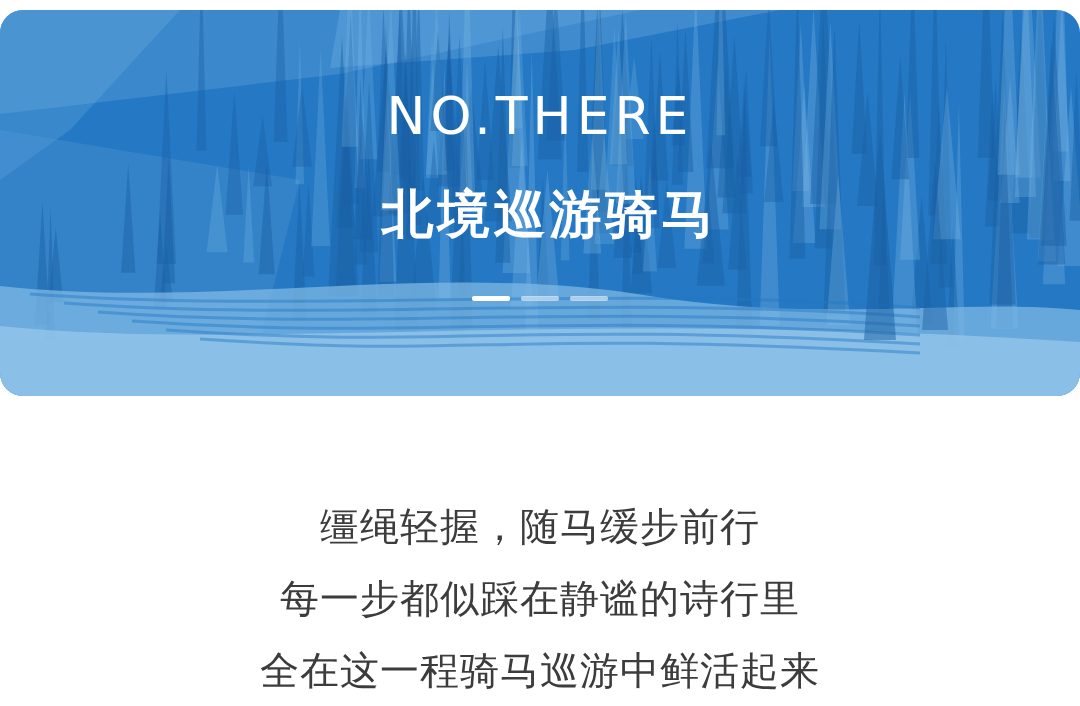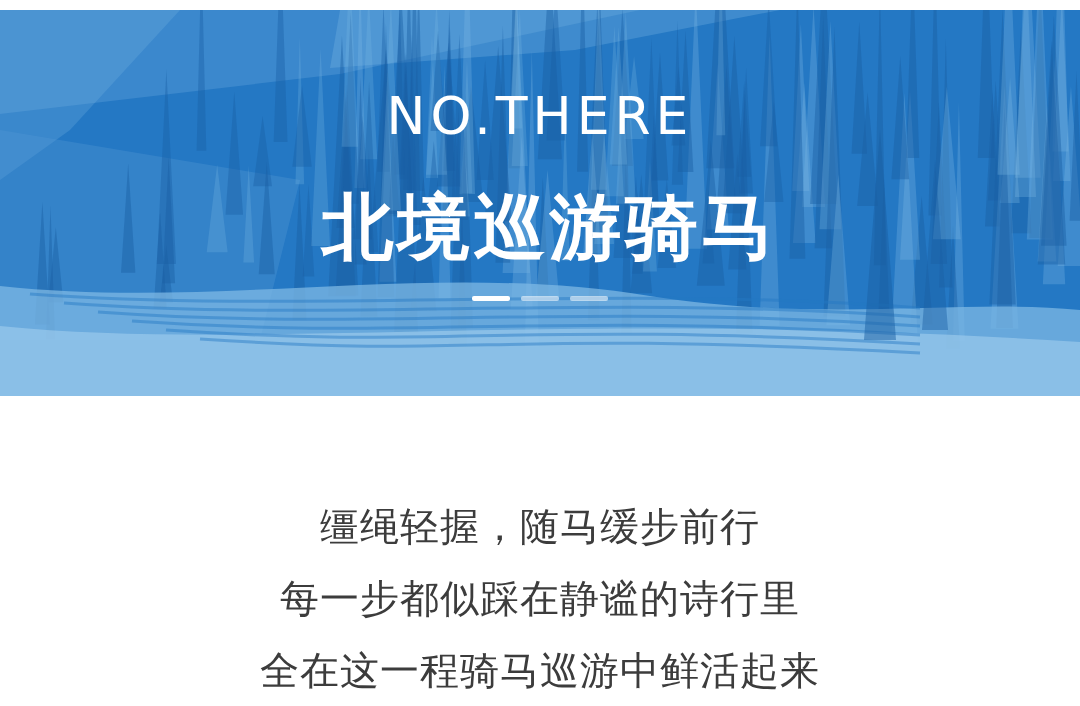"NO.THERE" .hero { border-radius: none -> 23px }
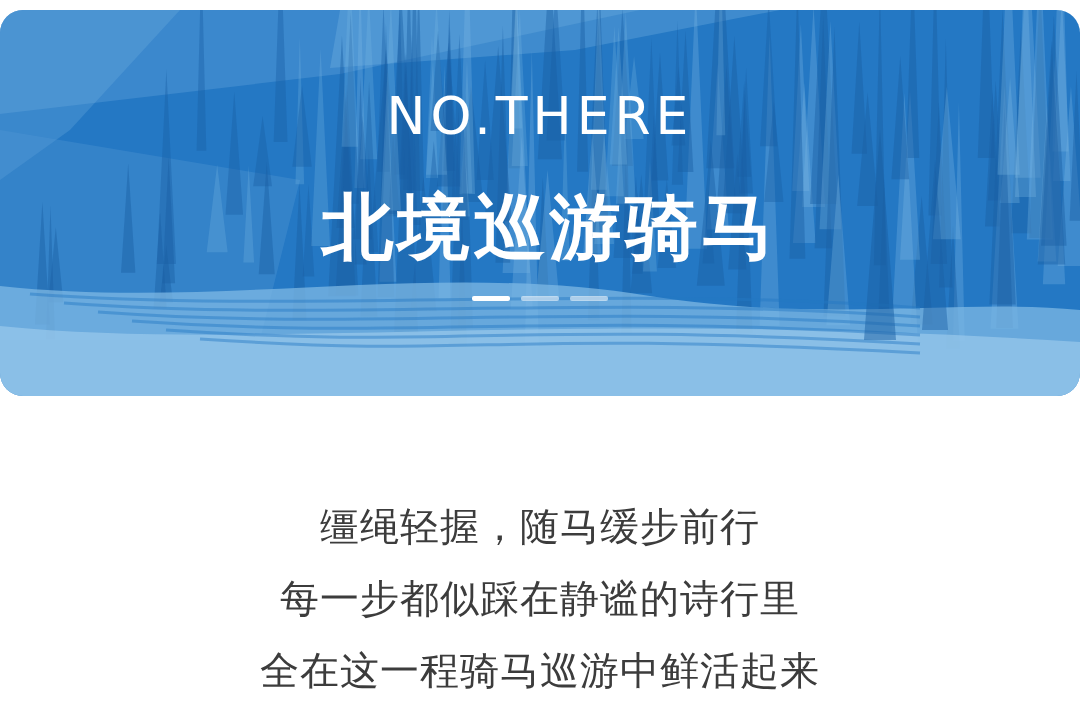"北境巡游骑马" .hero-title { font-size: 72px -> 52px }
